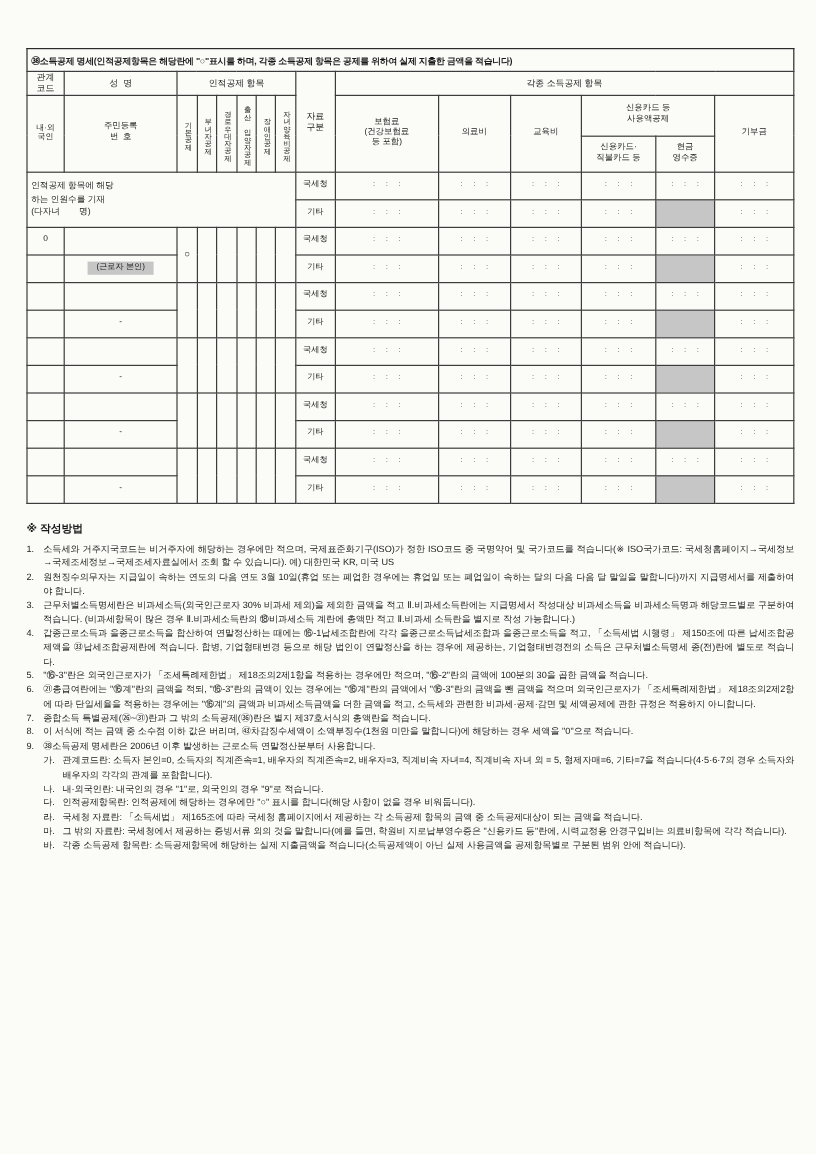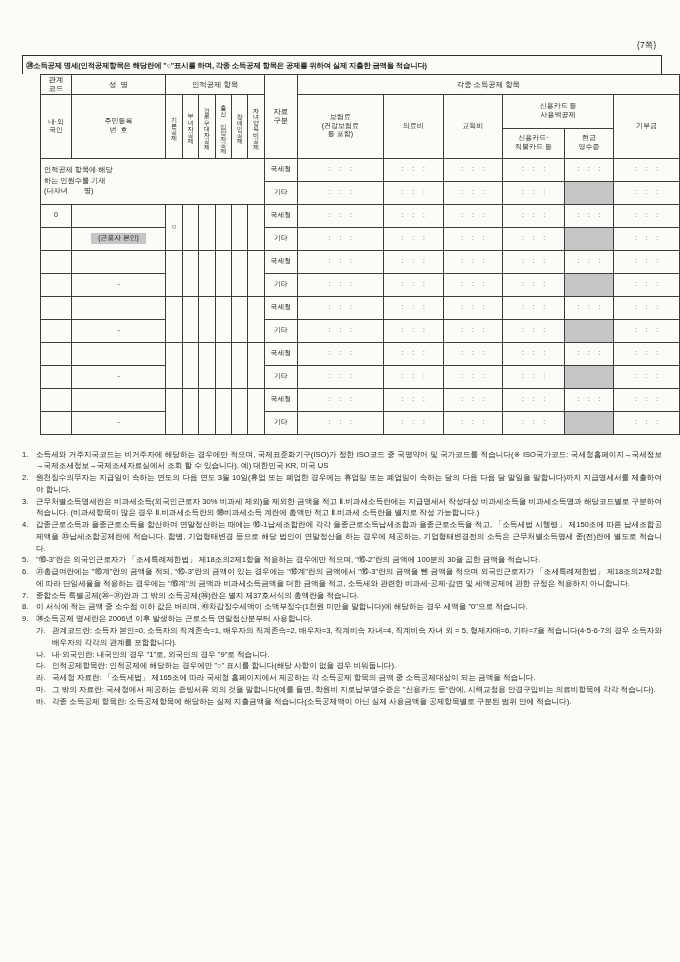"(7쪽)" div.page-label { html: <div>(7쪽)</div> -> none }
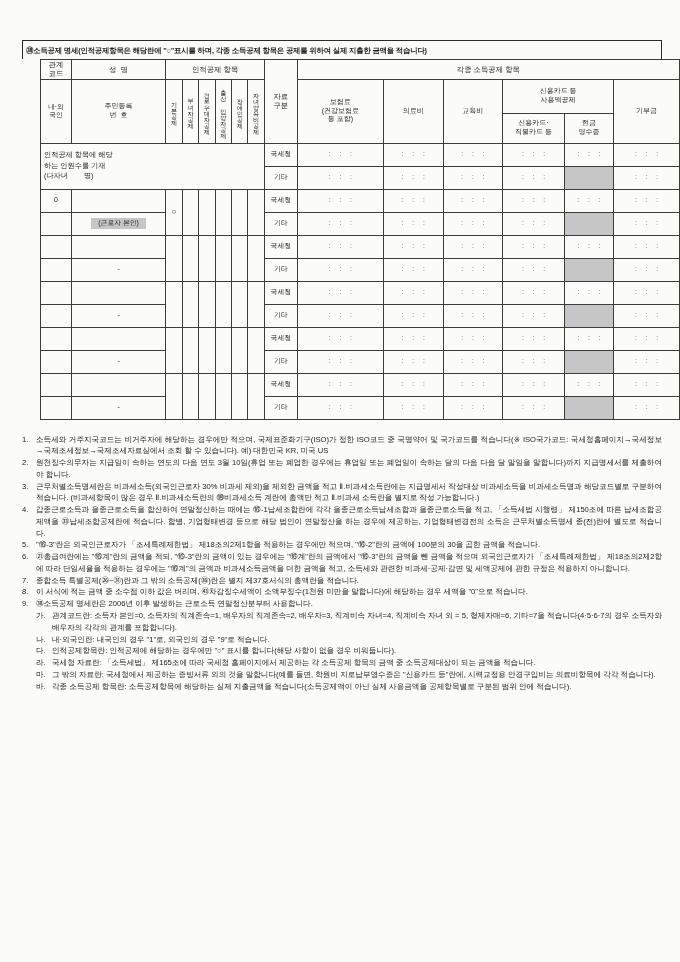"관계" table { margin-left: 18px -> none }
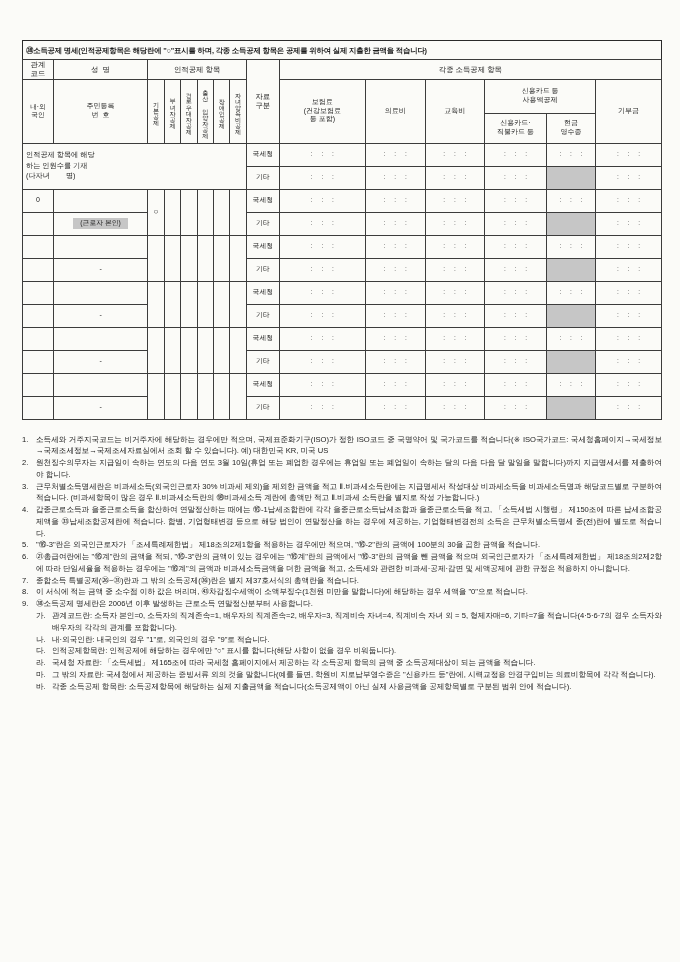"※ 작성방법" div.wm-title { html: none -> <div>※ 작성방법</div> }
